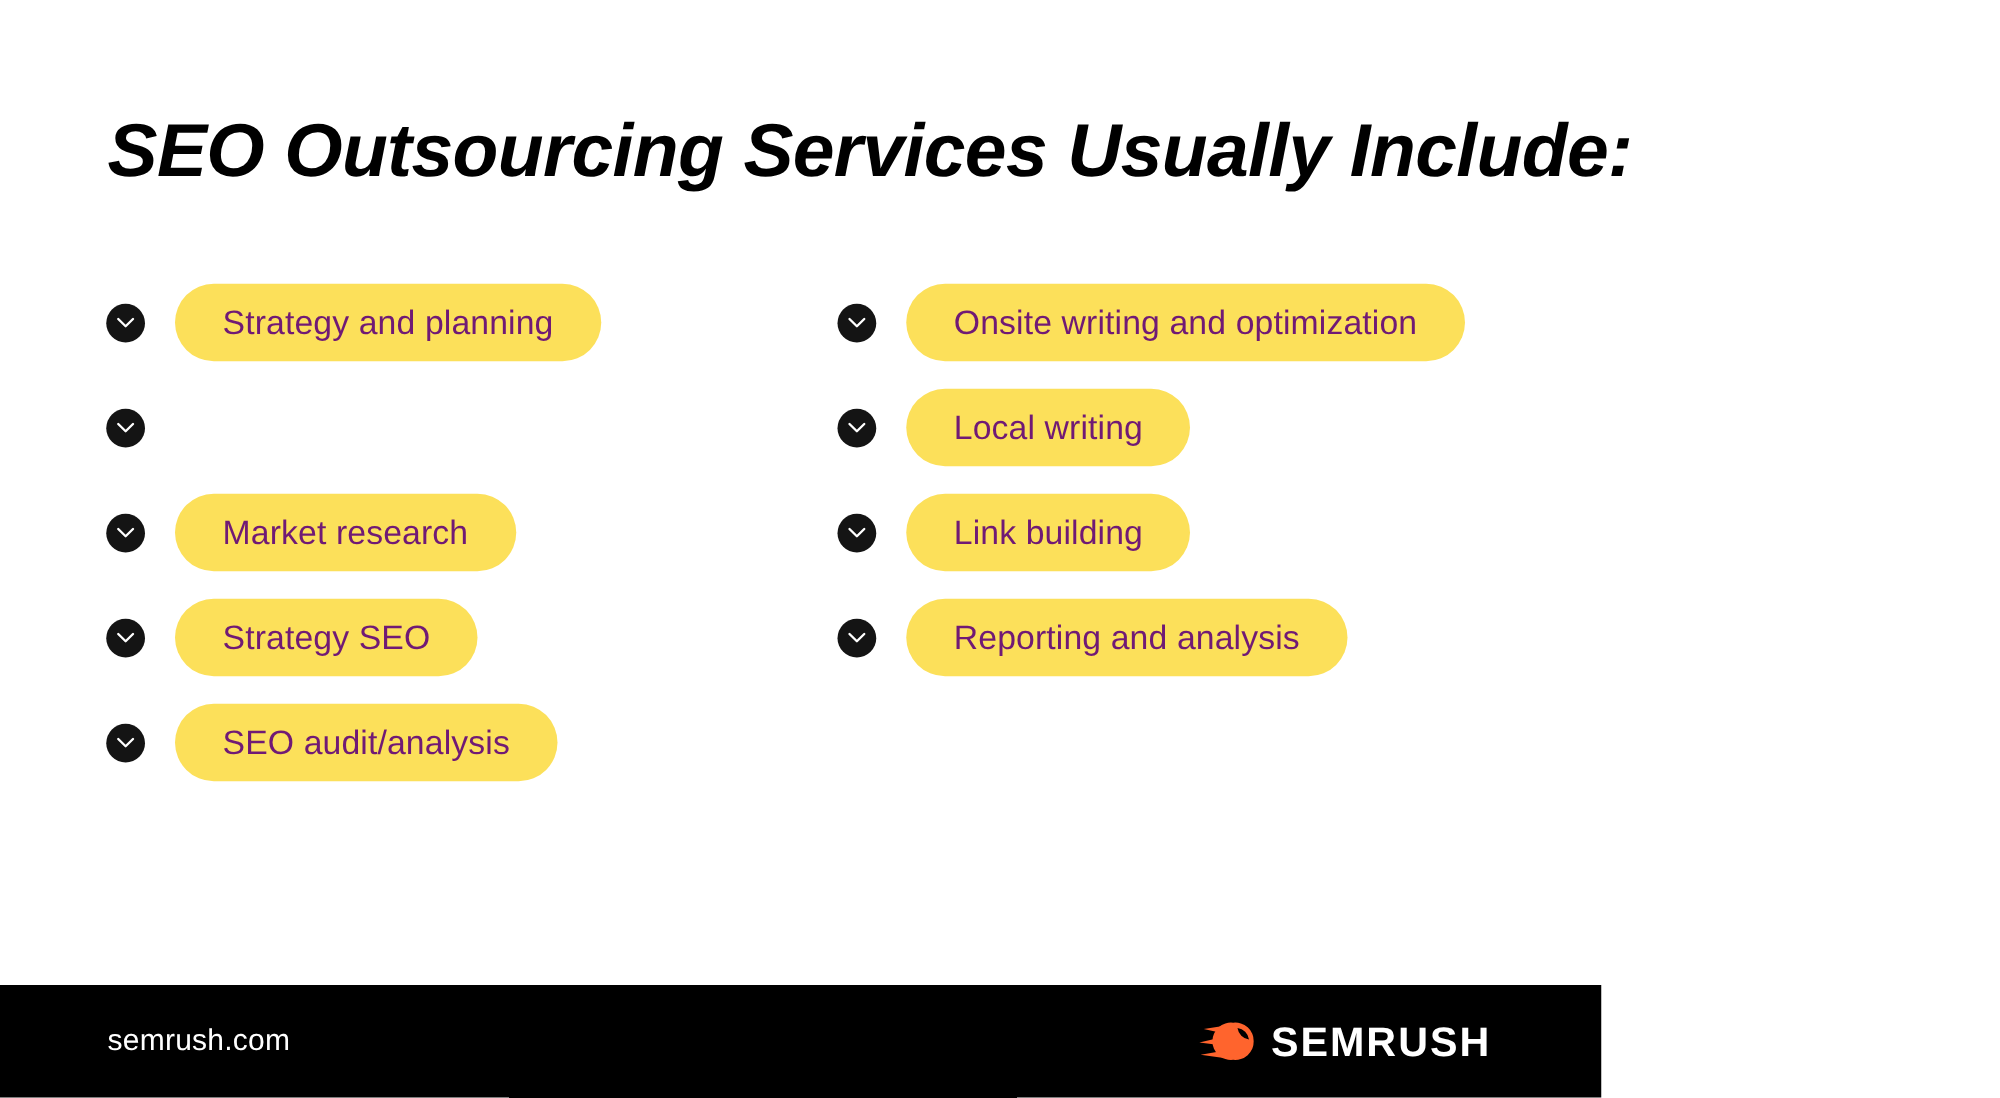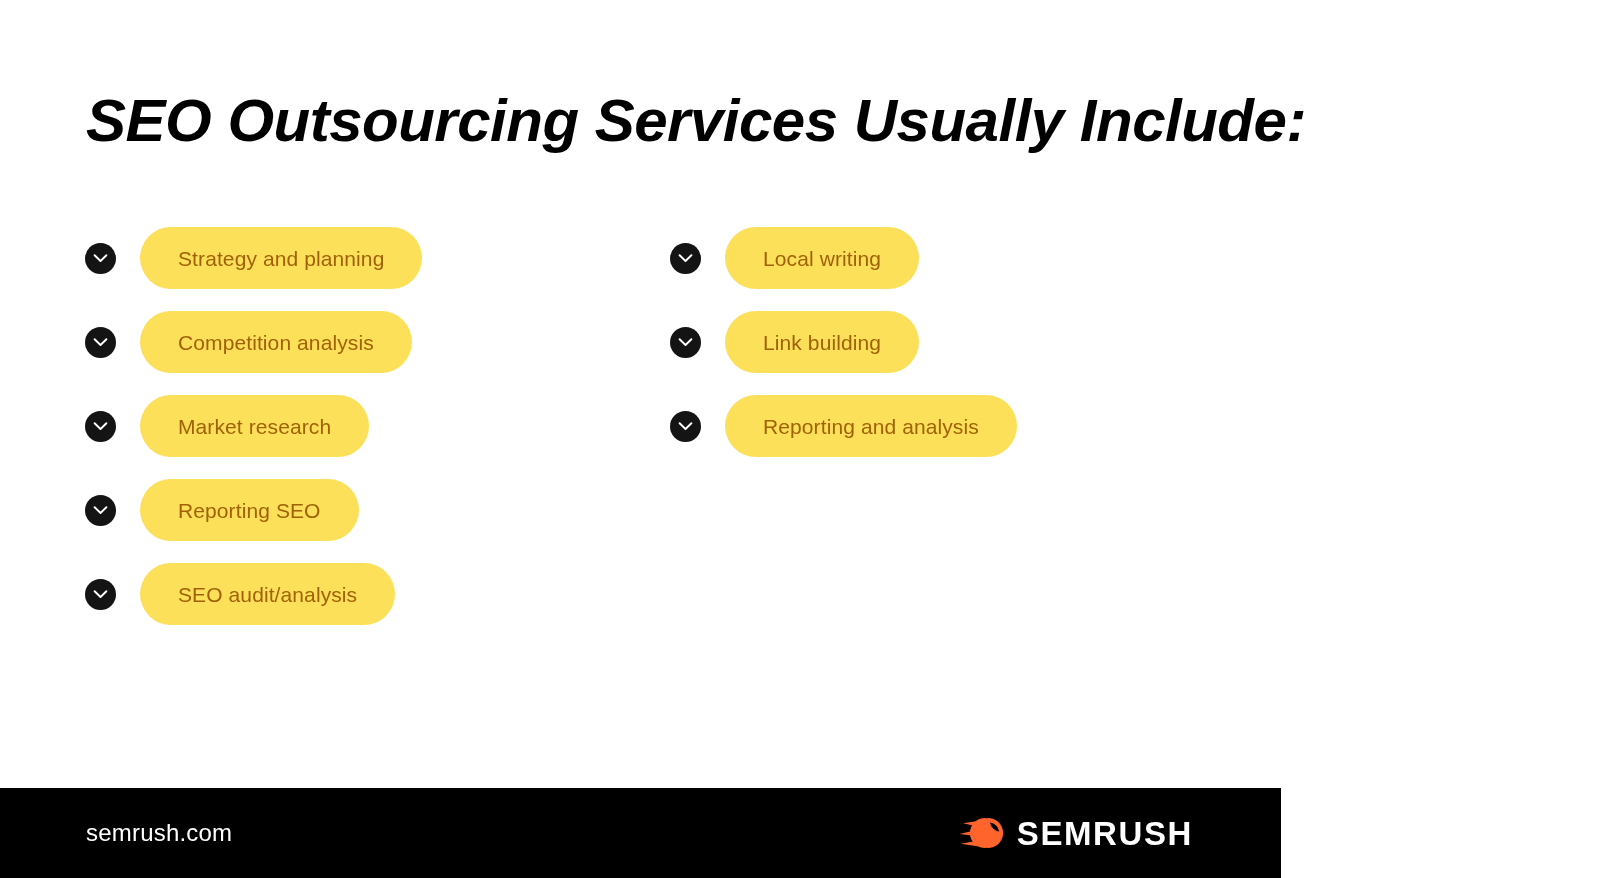"Strategy and planning" .pill-label { color: #a16207 -> #701a75; font-size: 21px -> 27px }
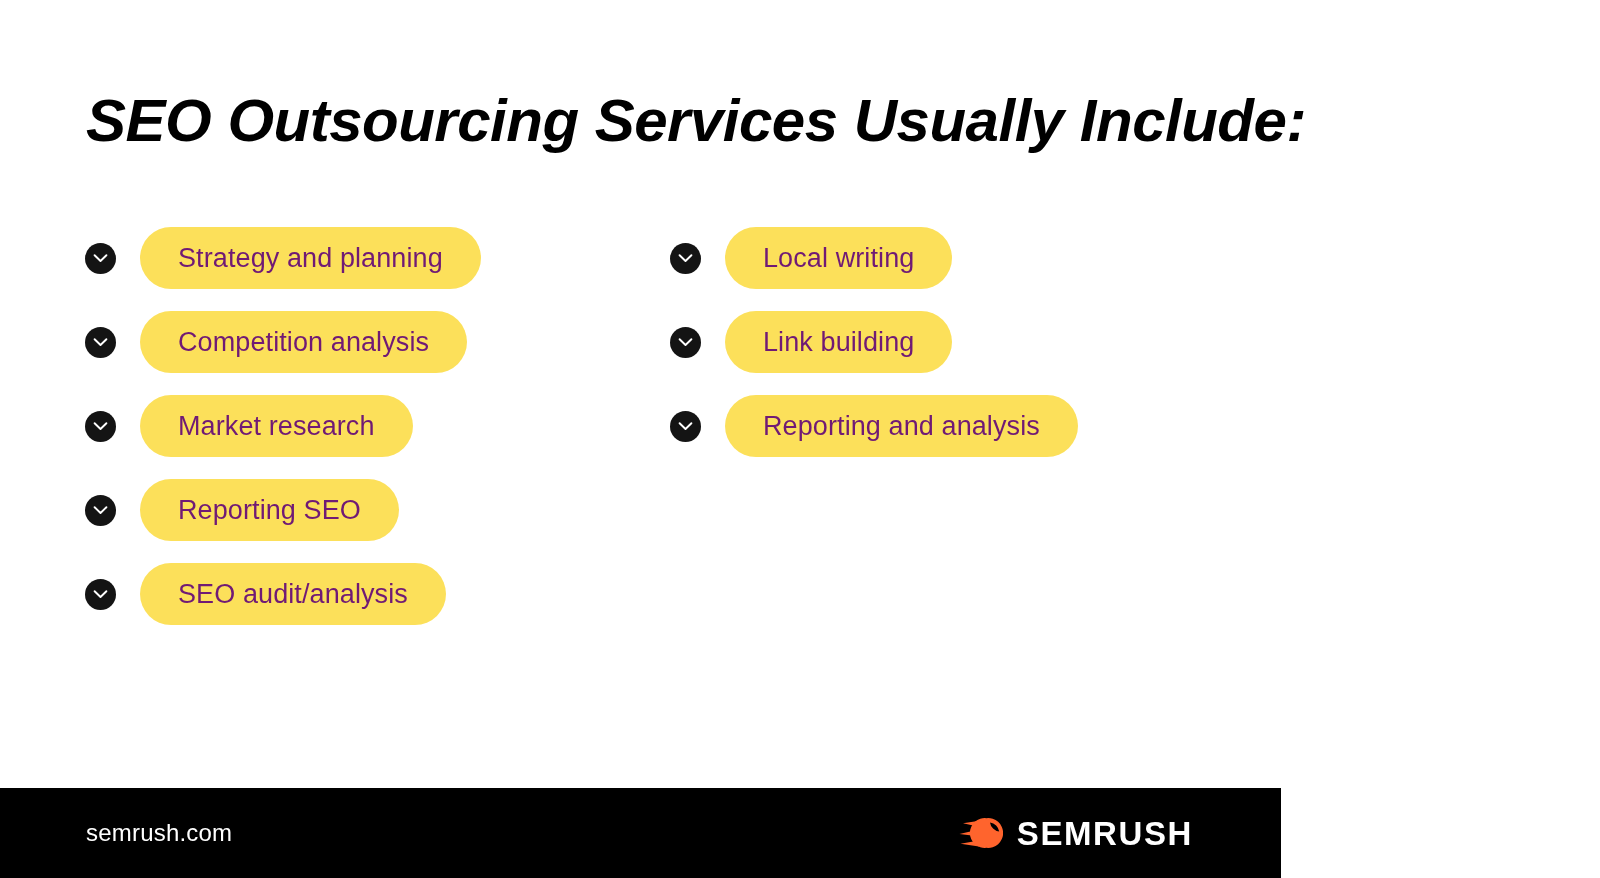"Onsite writing and optimization" div.item-row { html: none -> <div> <div> <svg> <path></path> </svg> </div> <div> <span>Onsite writing and optimization</span> </div> </div> }
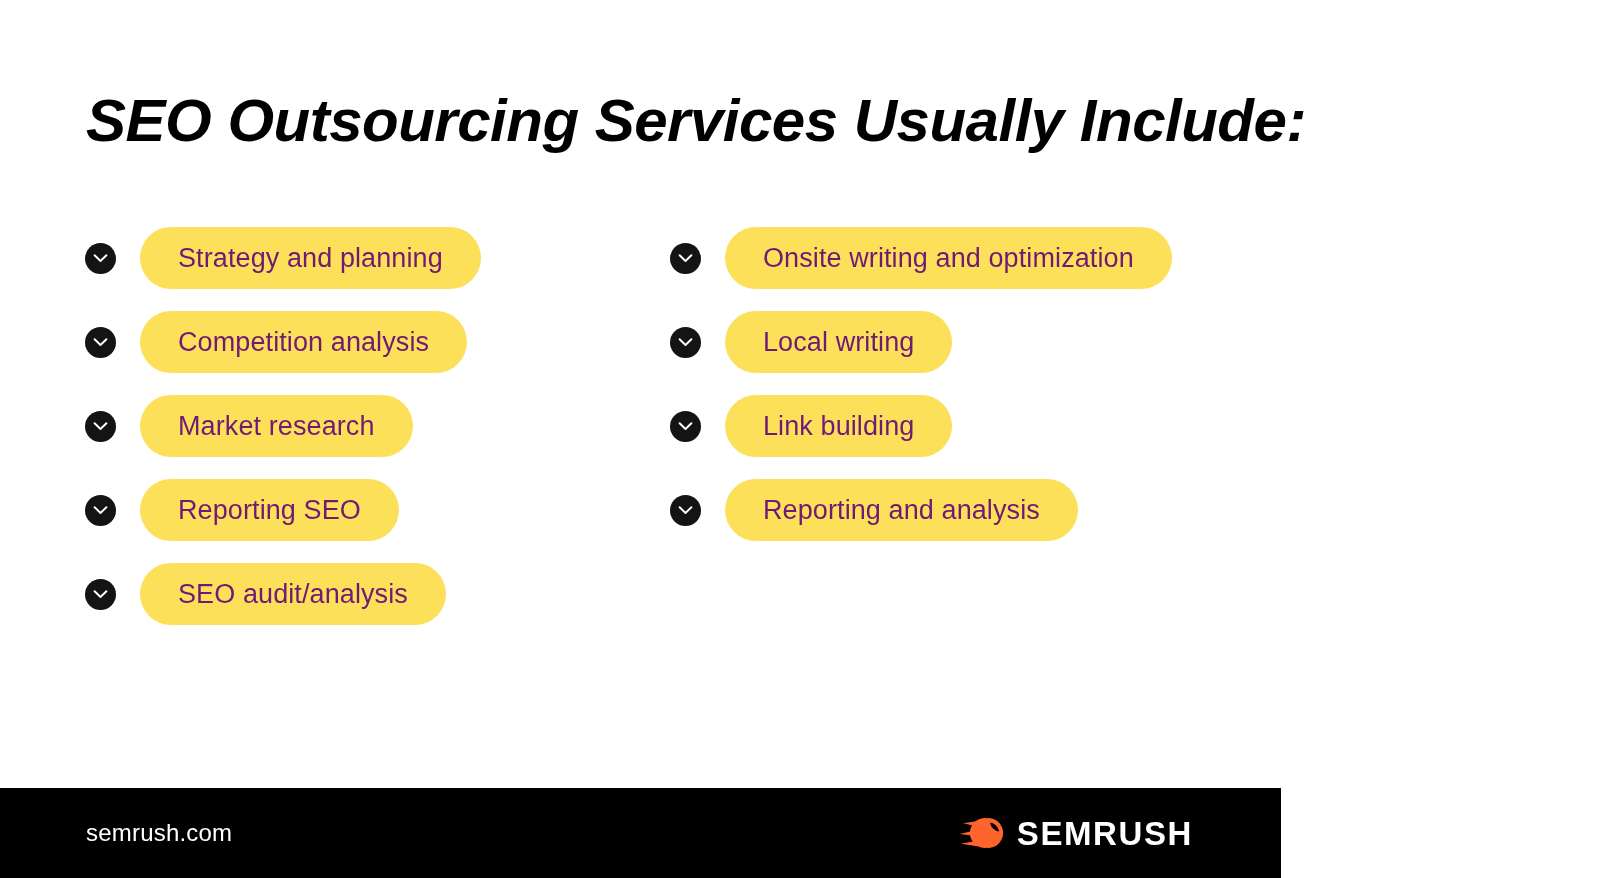"Competition analysis" div.pill { html: <div> <span>Competition analysis</span> </div> -> none }
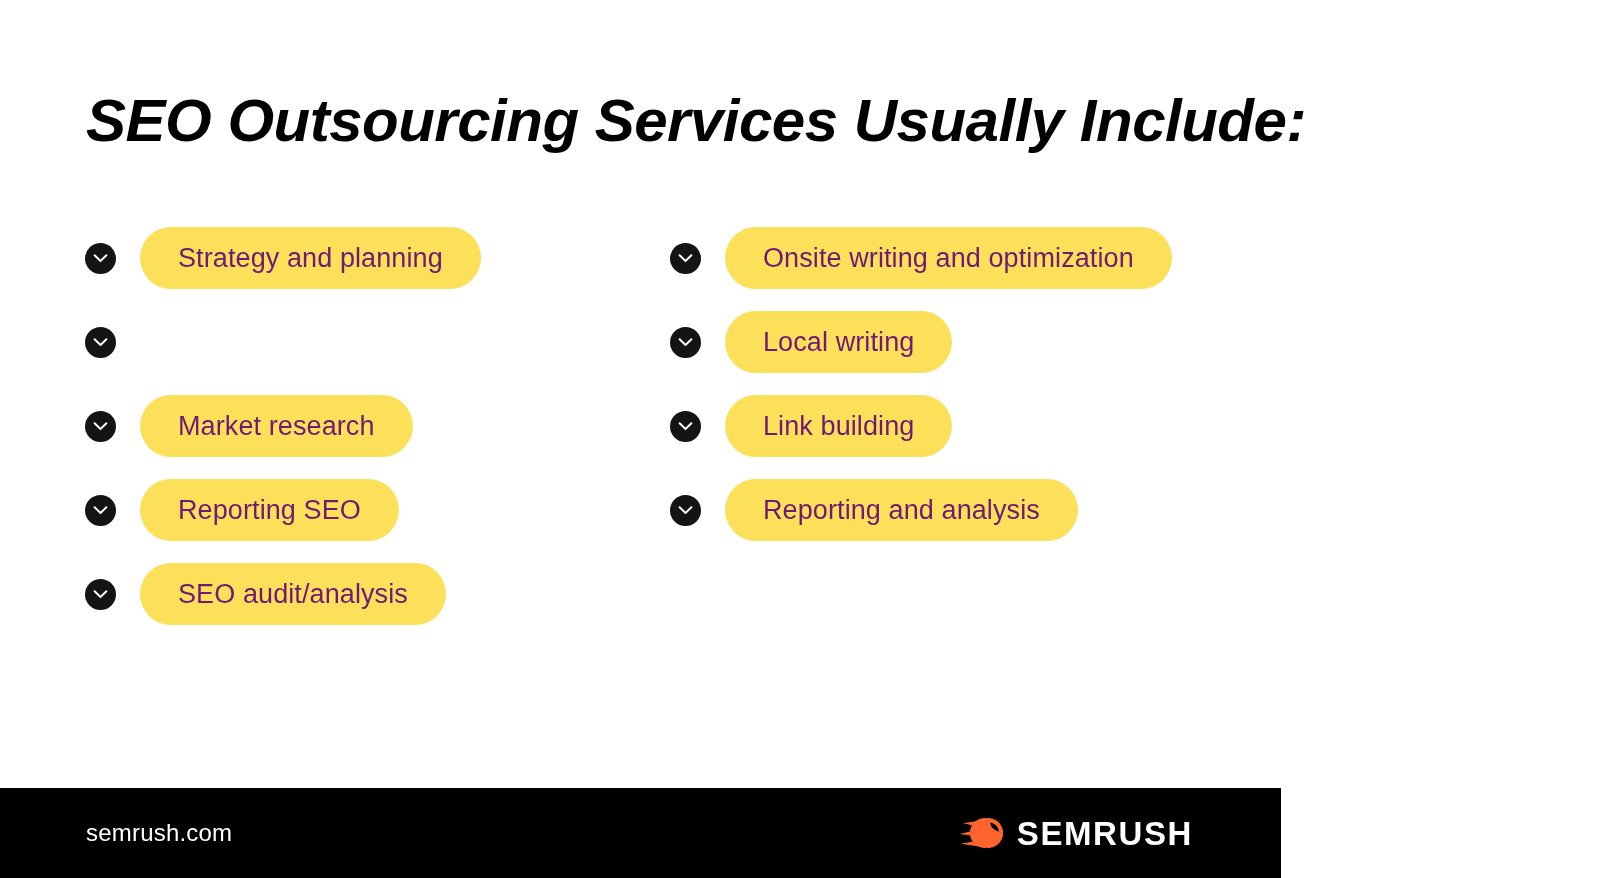"Reporting SEO" span.pill-label { text: Reporting -> Strategy }
